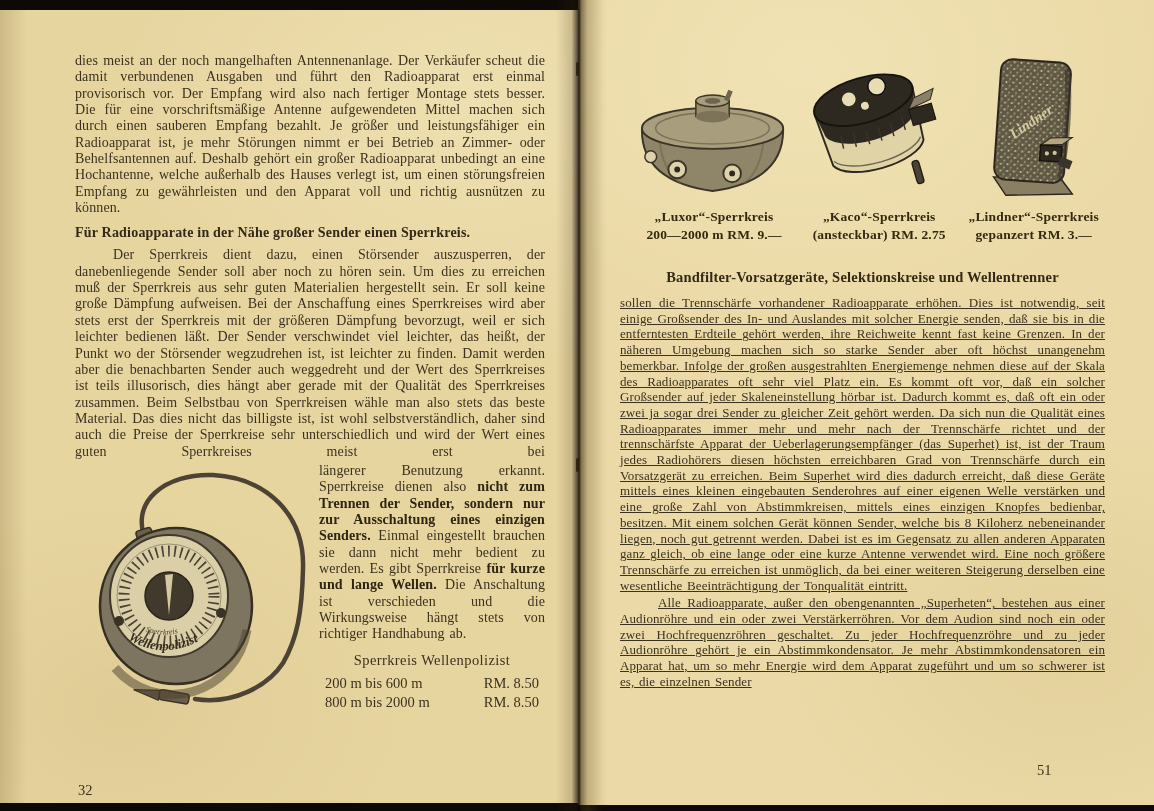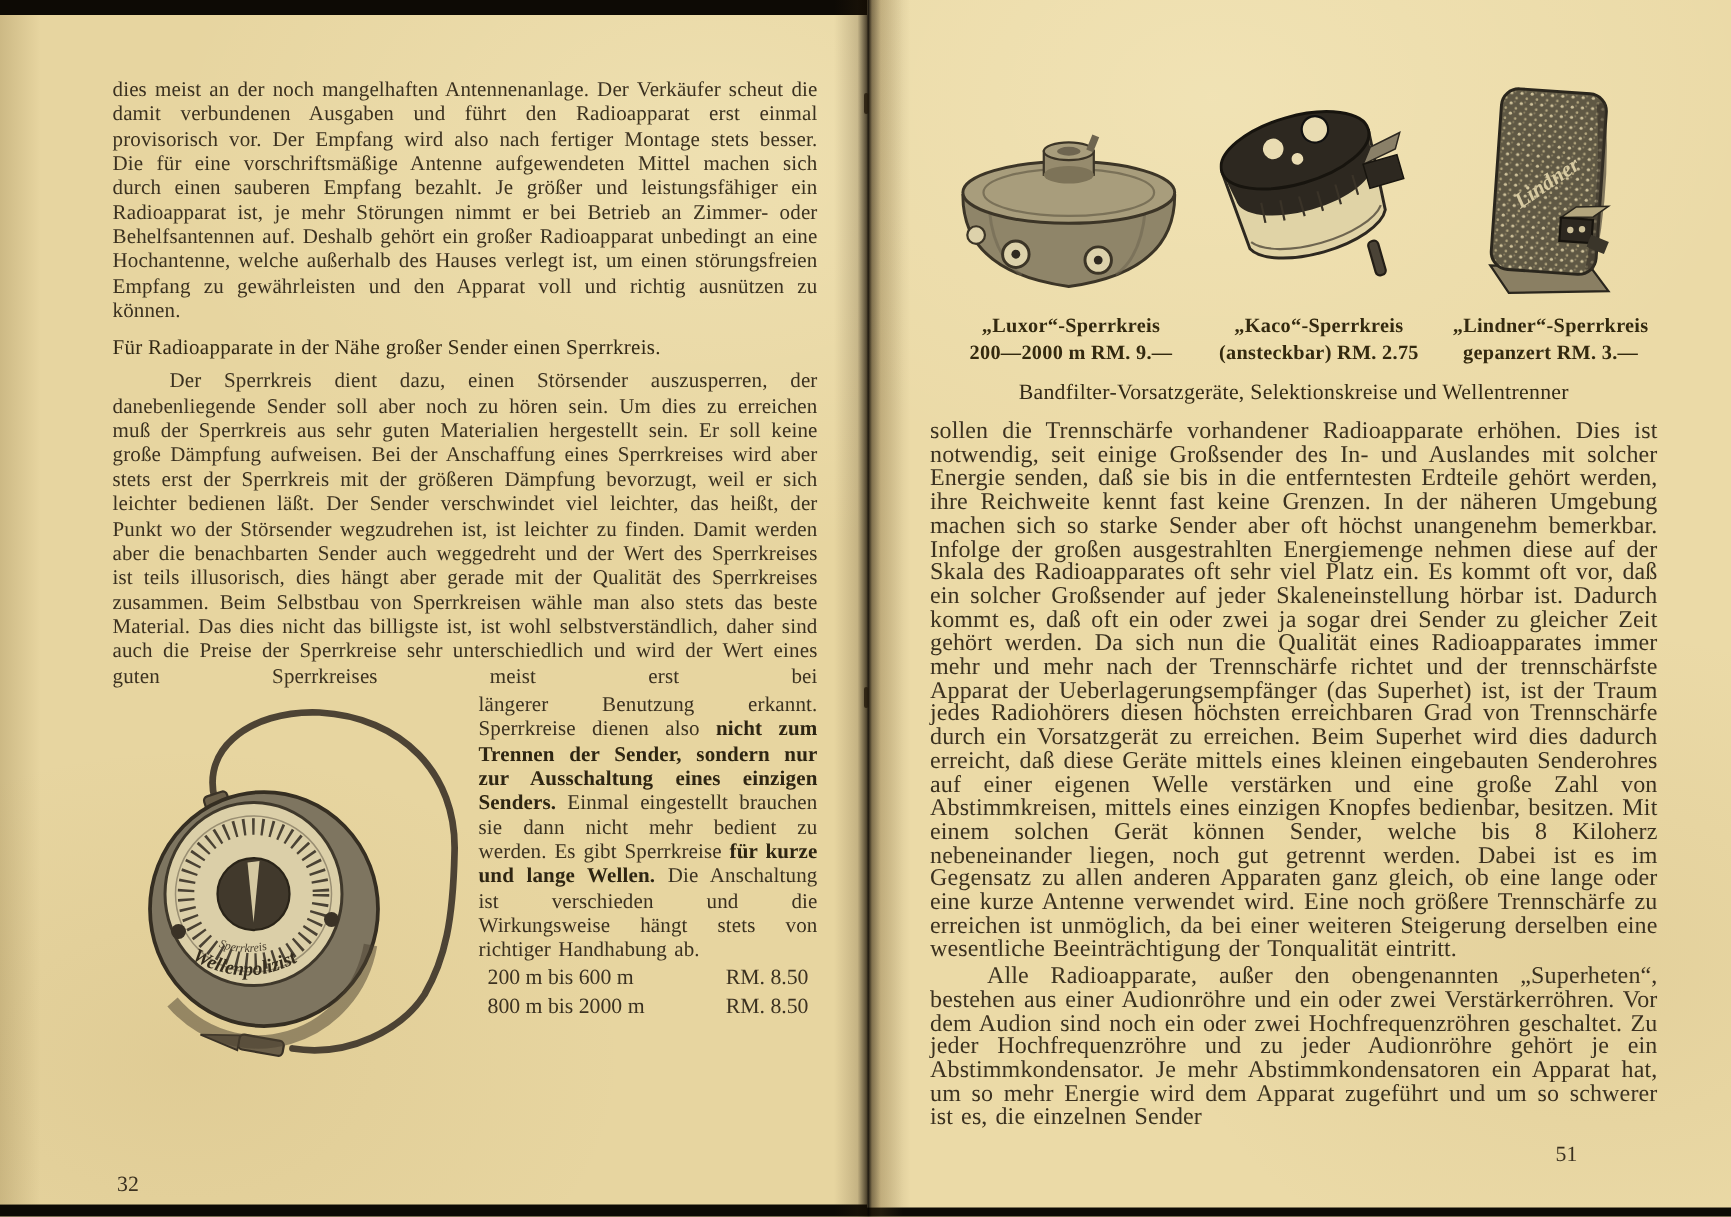"Für Radioapparate in der Nähe" .subhead { font-weight: normal -> bold }
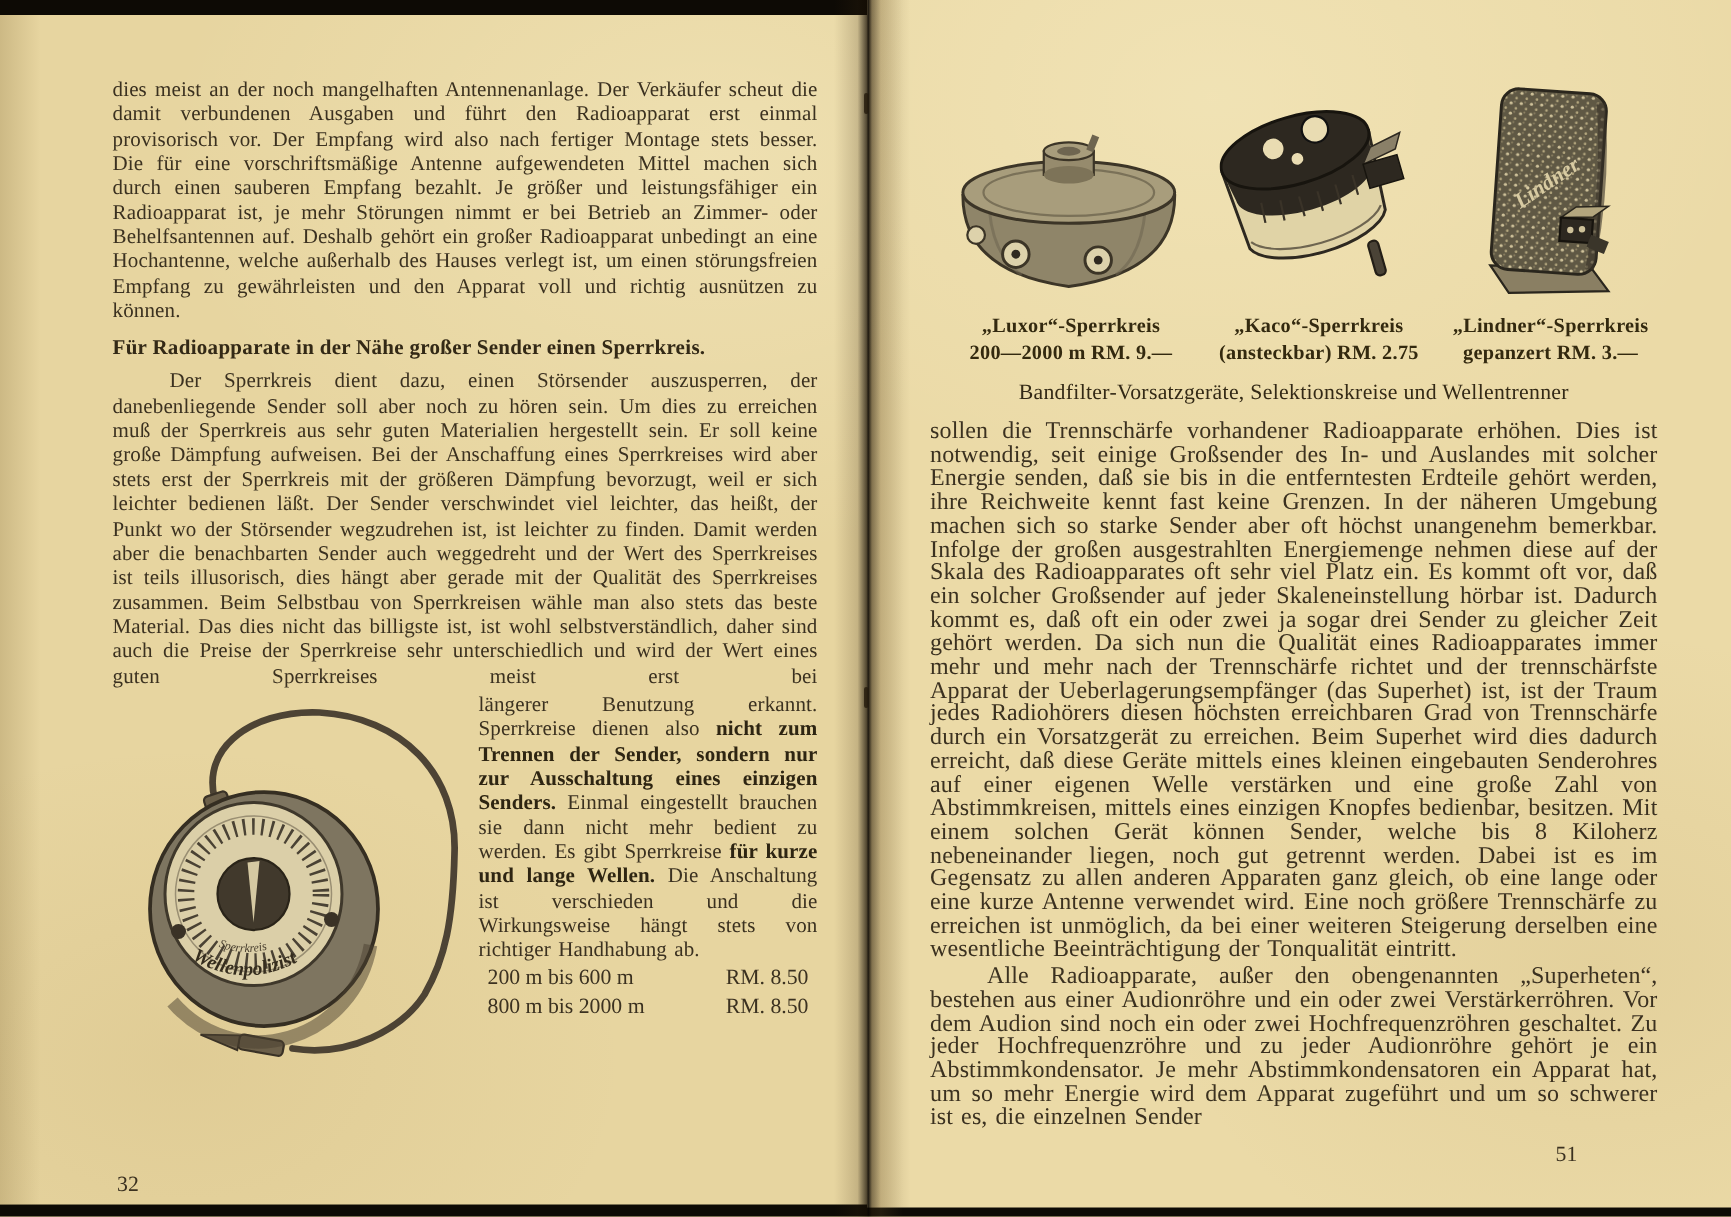"Bandfilter-Vorsatzgeräte," .heading-center { font-weight: normal -> bold; margin: 11px 0 9px -> 26px 0 9px }
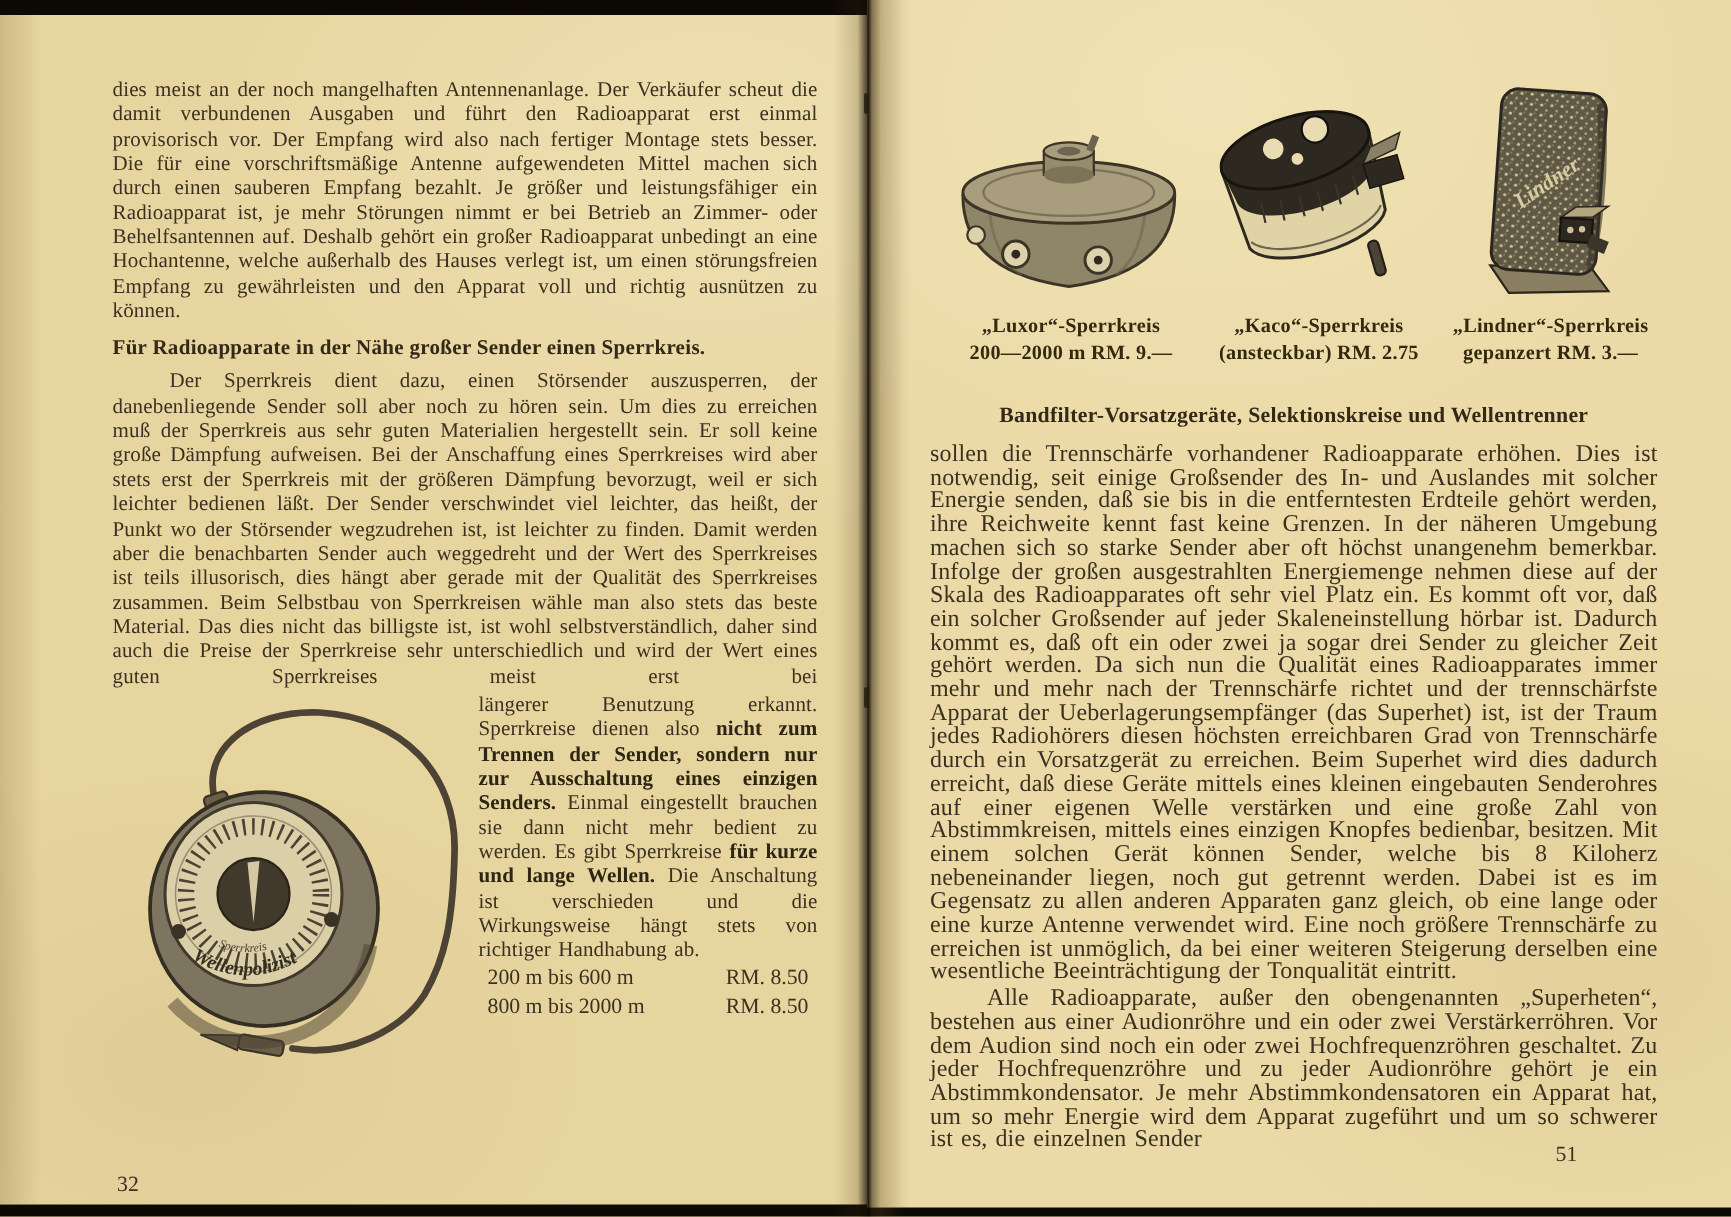"sollen die Trennschärfe vorhandener" .page-right .body-text { font-size: 16px -> 13px; text-decoration: none -> underline }
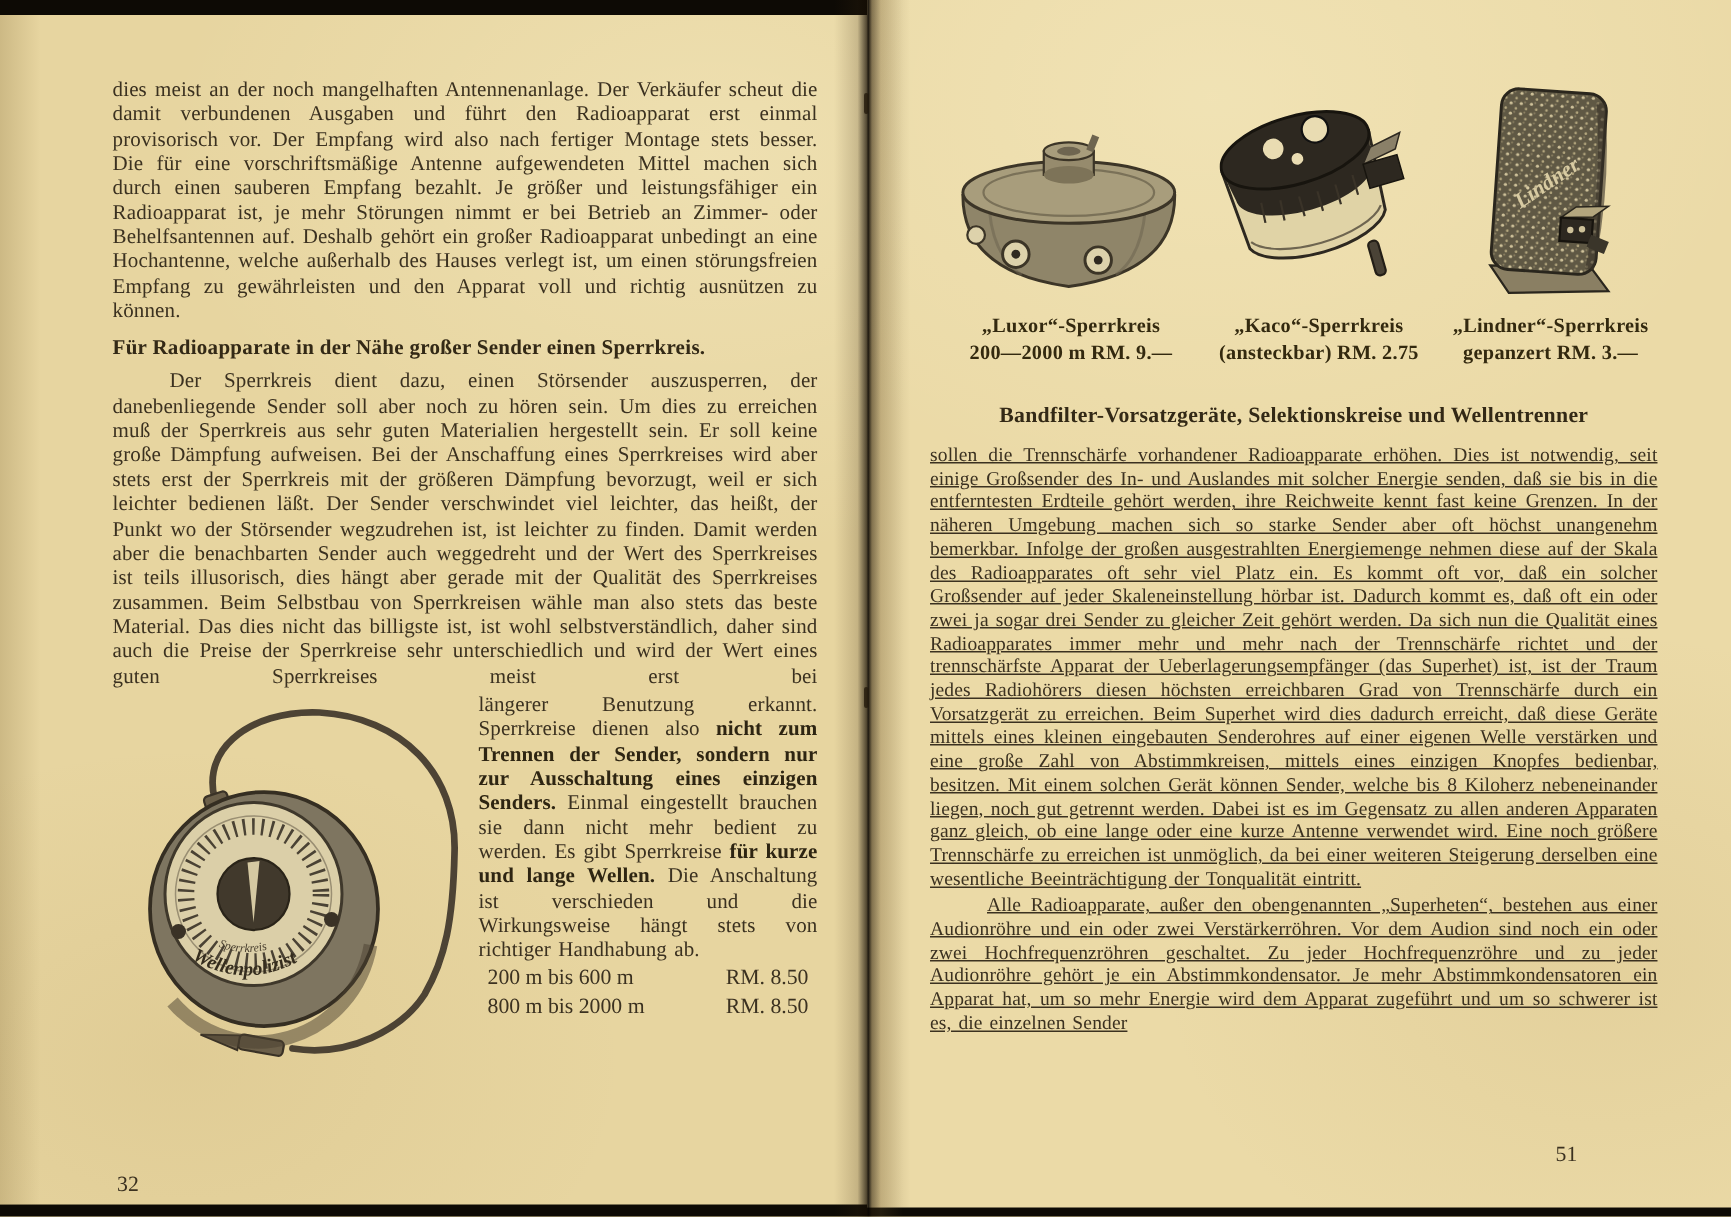"Sperrkreis Wellenpolizist" p.figcaption { html: none -> <p>Sperrkreis Wellenpolizist</p> }
